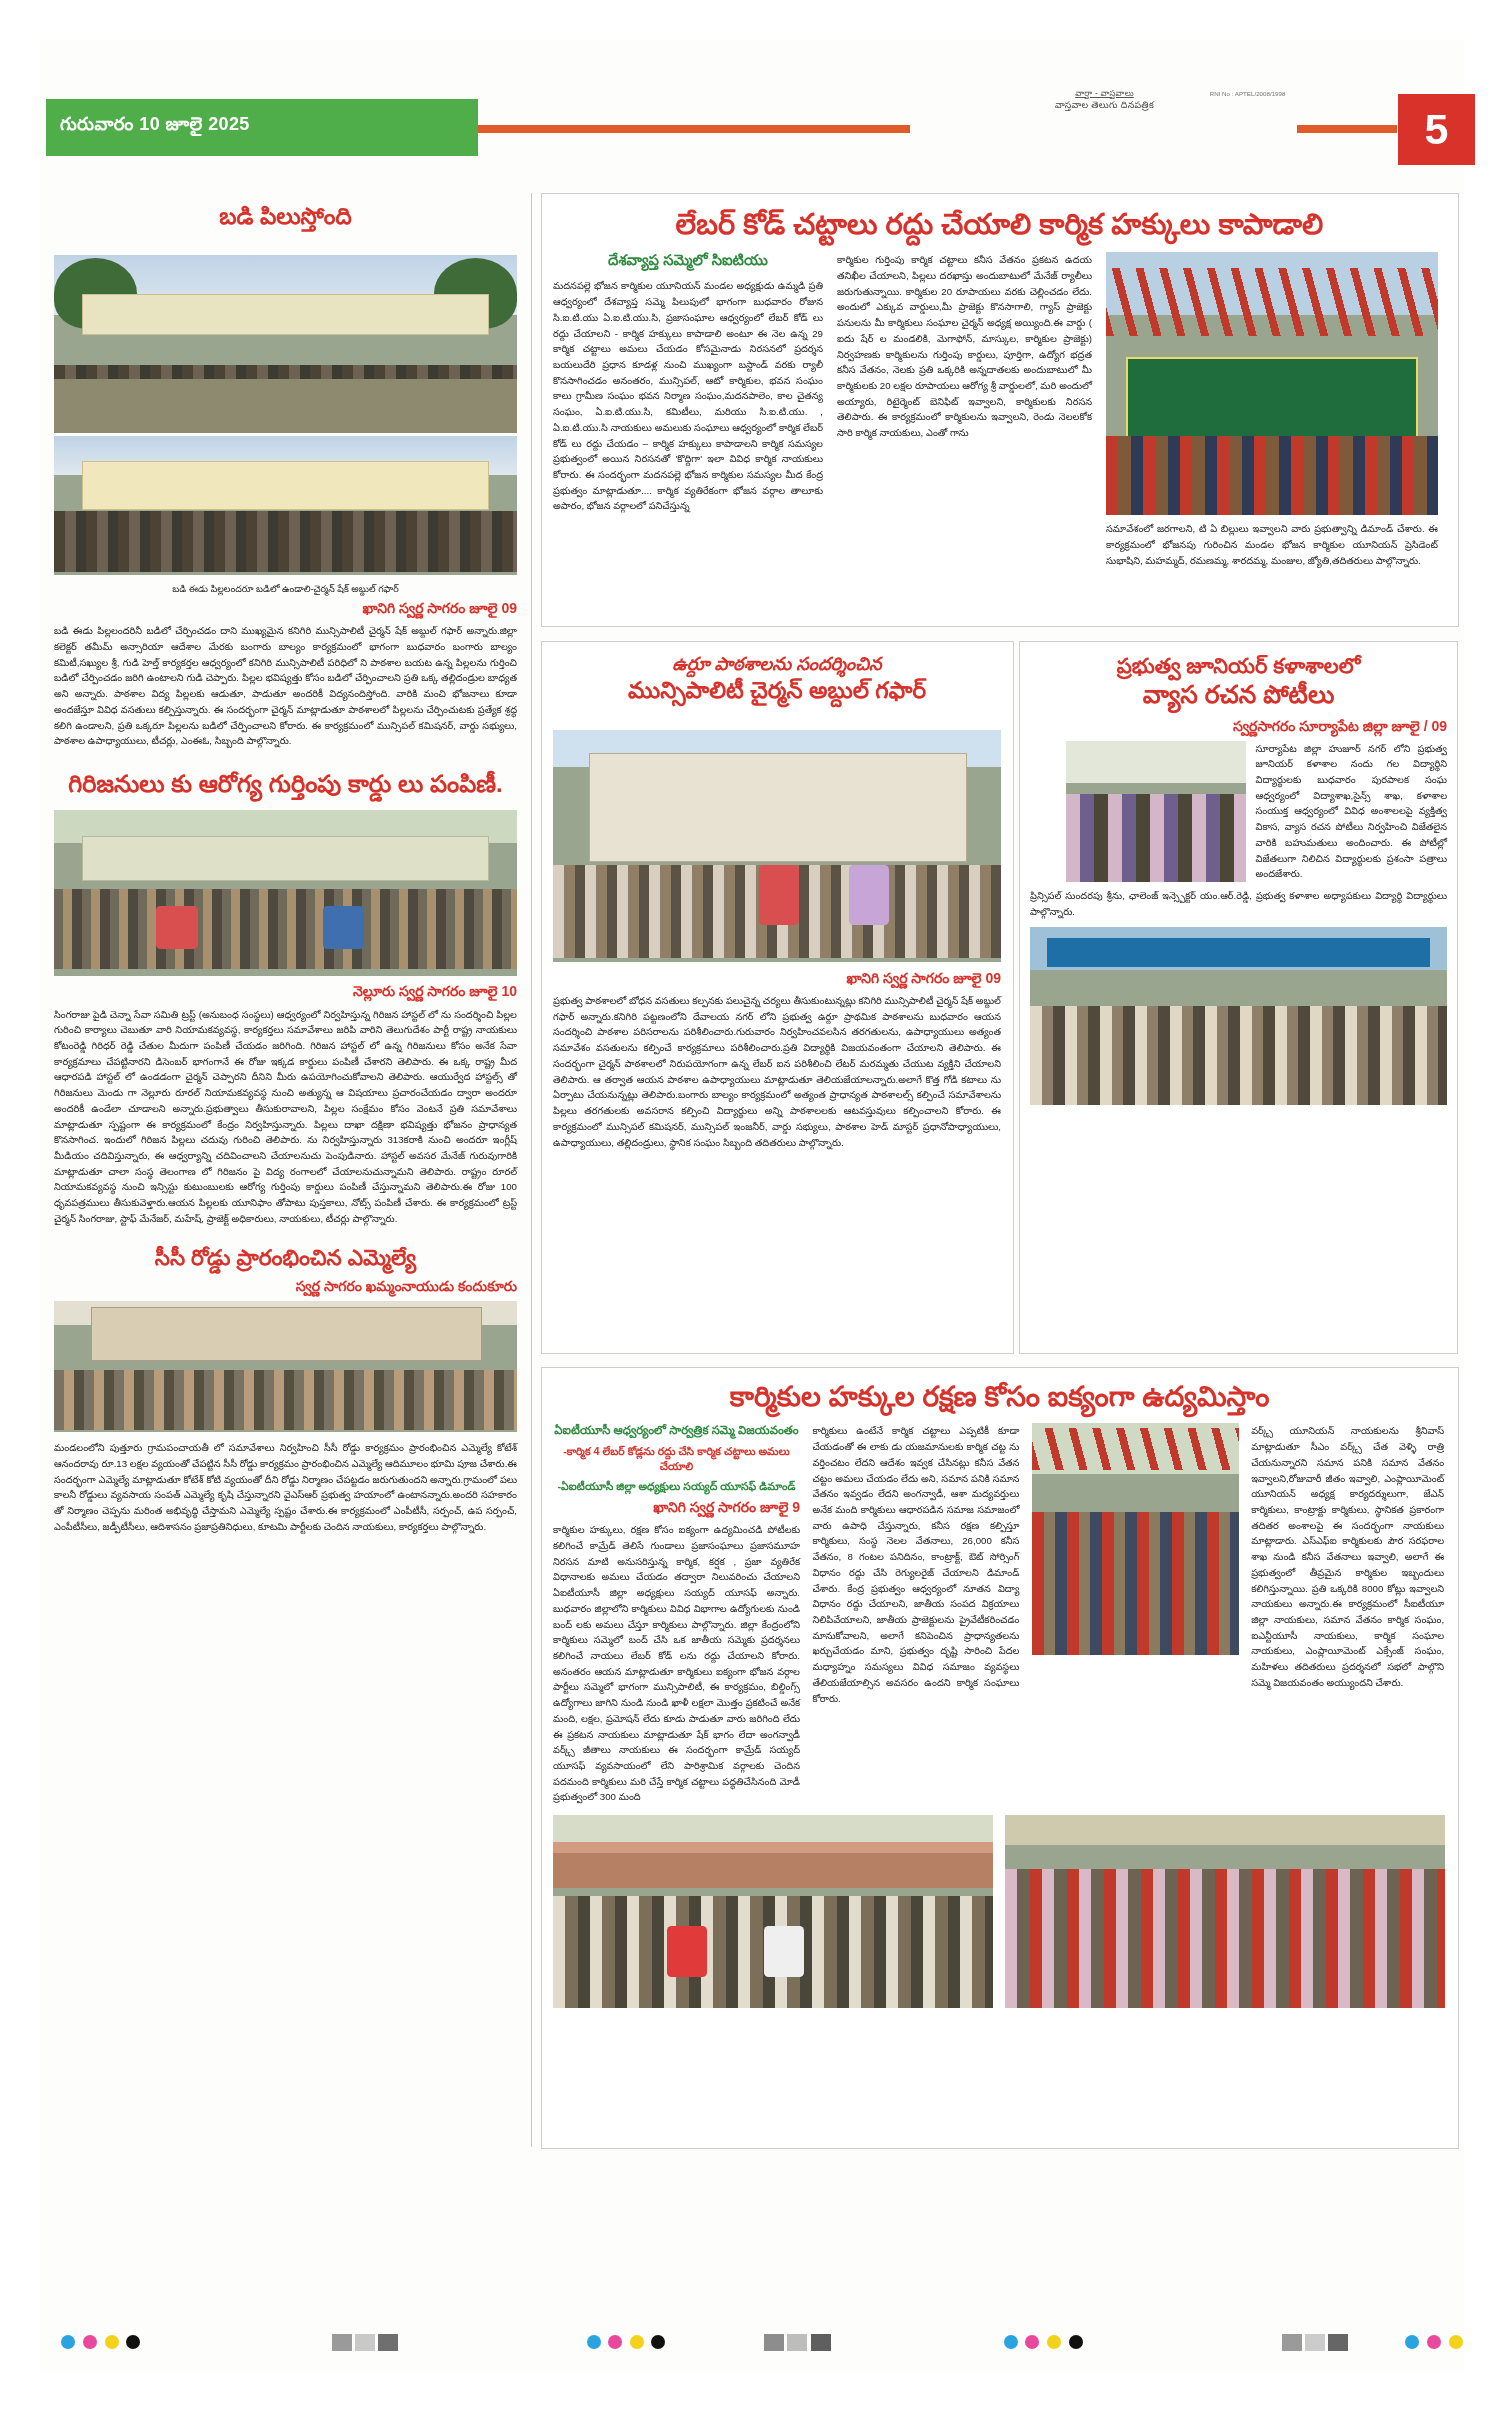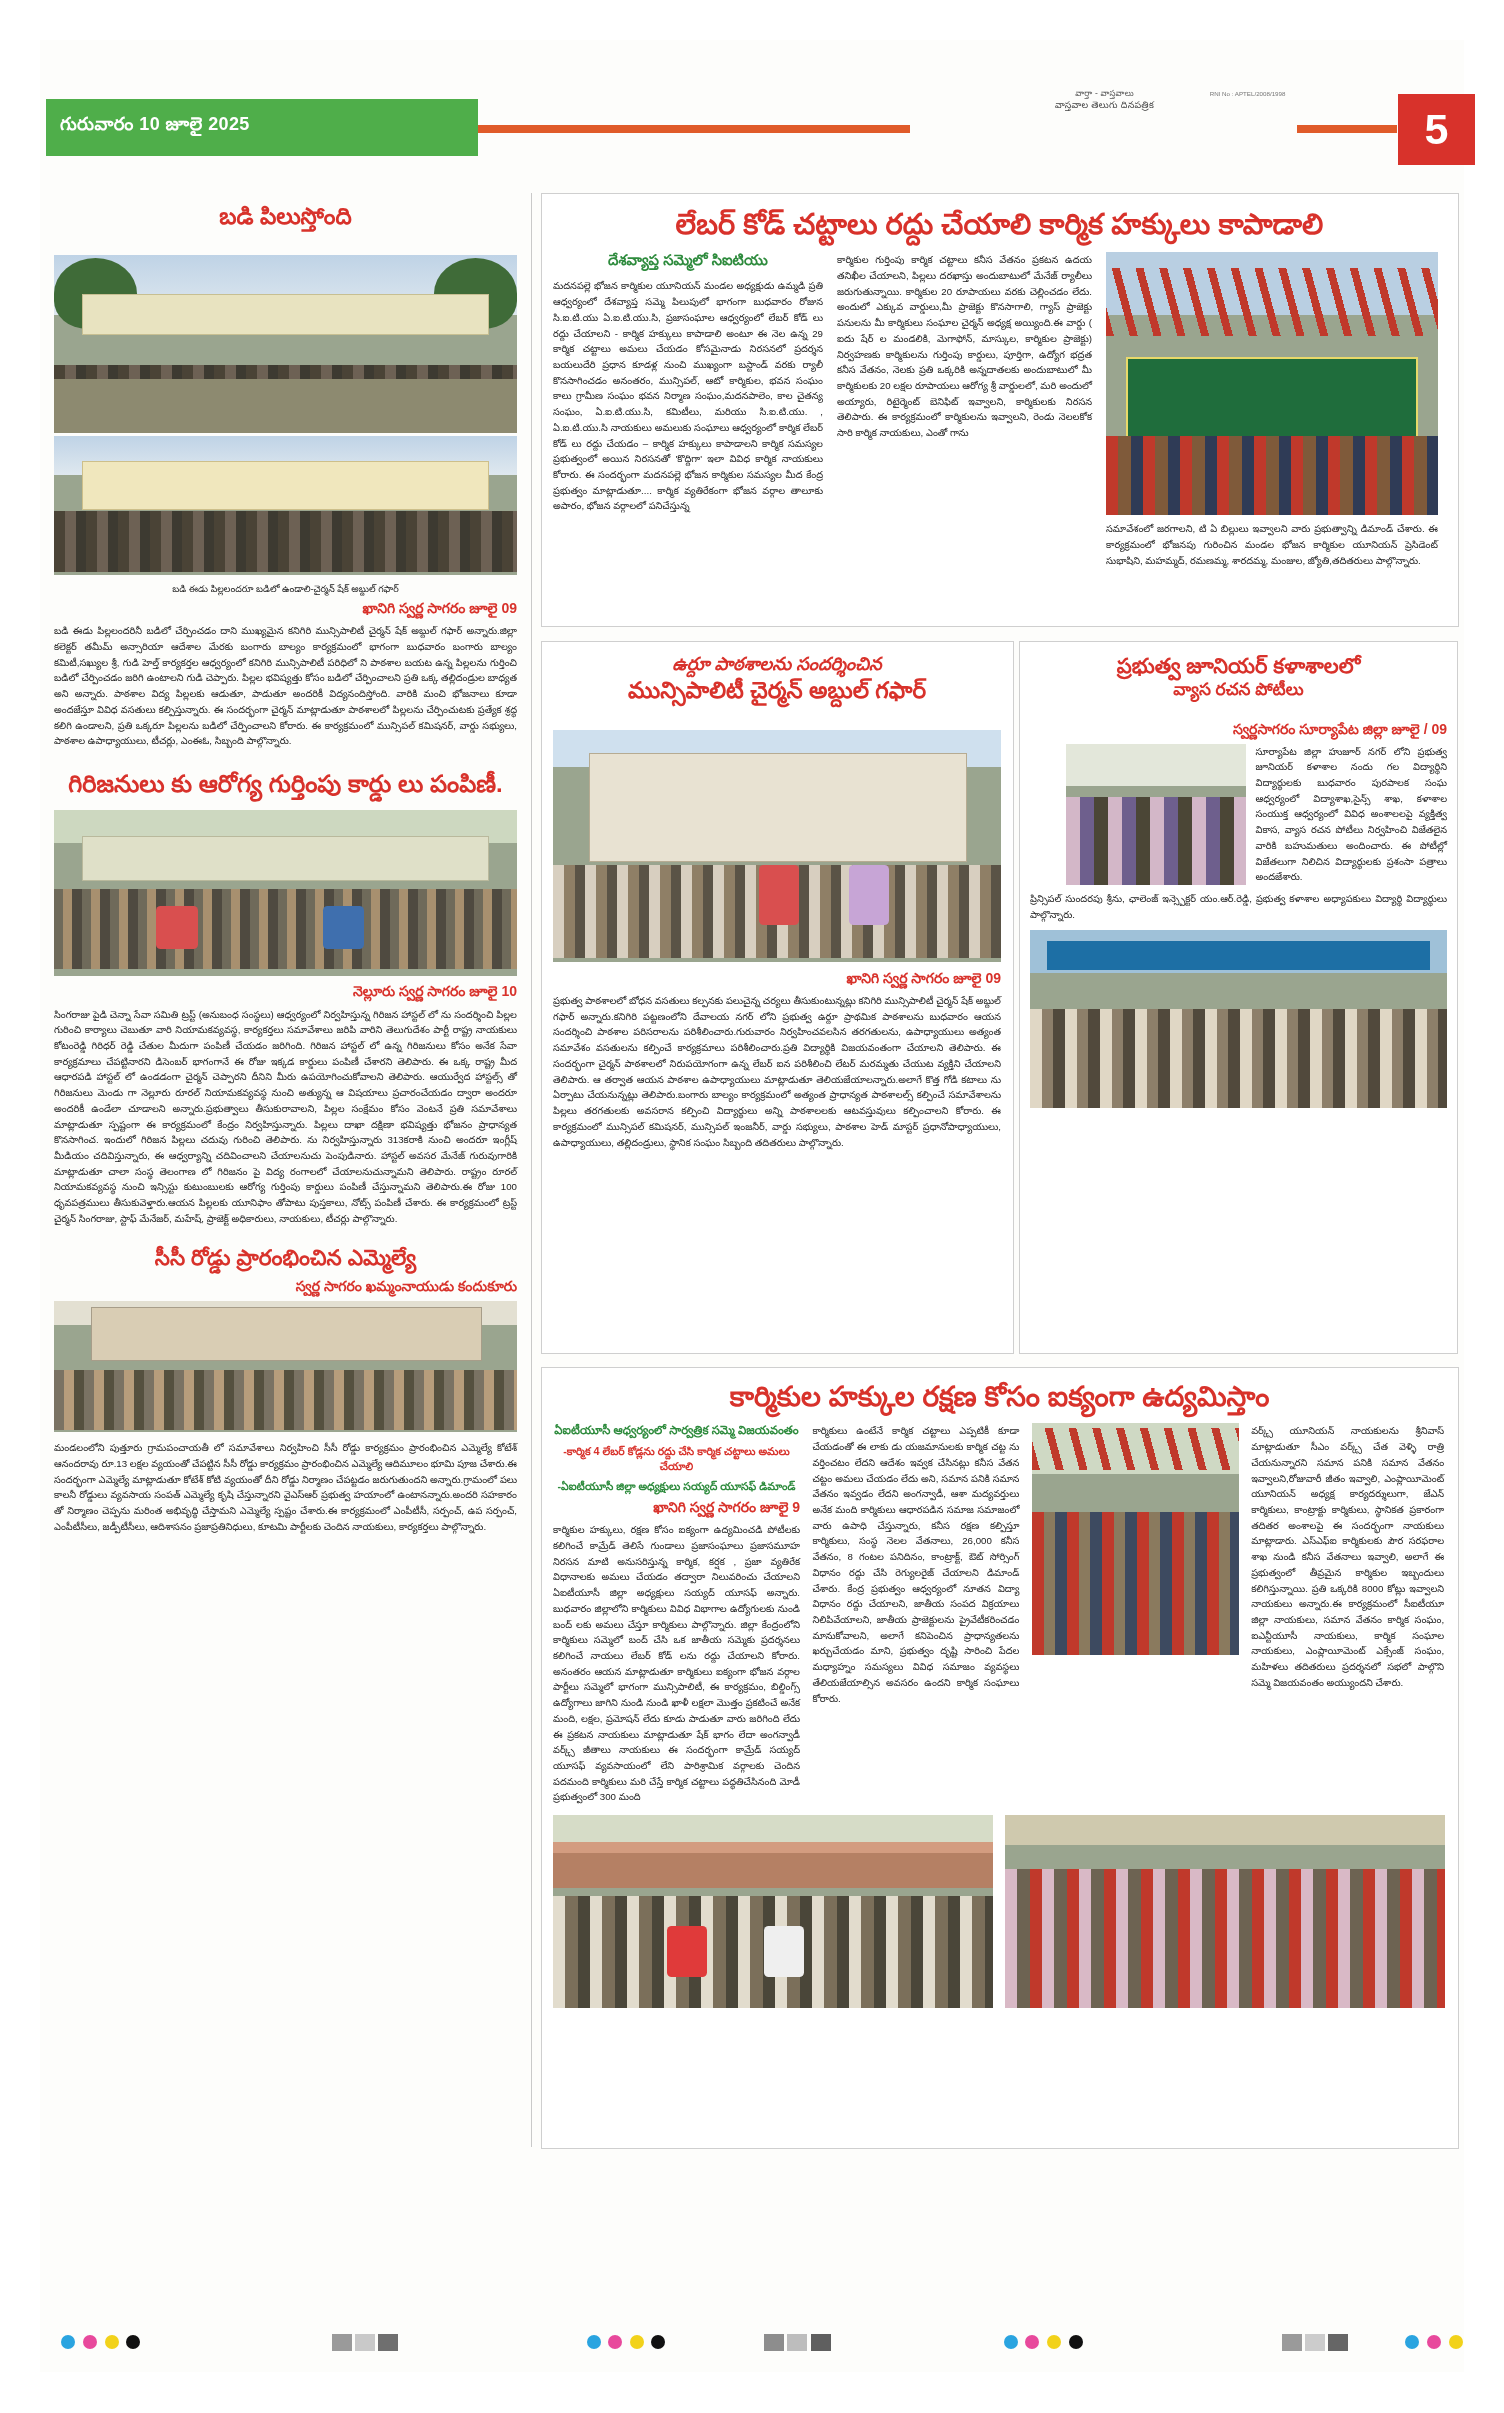"వార్తా - వాస్తవాలు" .logo-top { text-decoration: none -> underline }
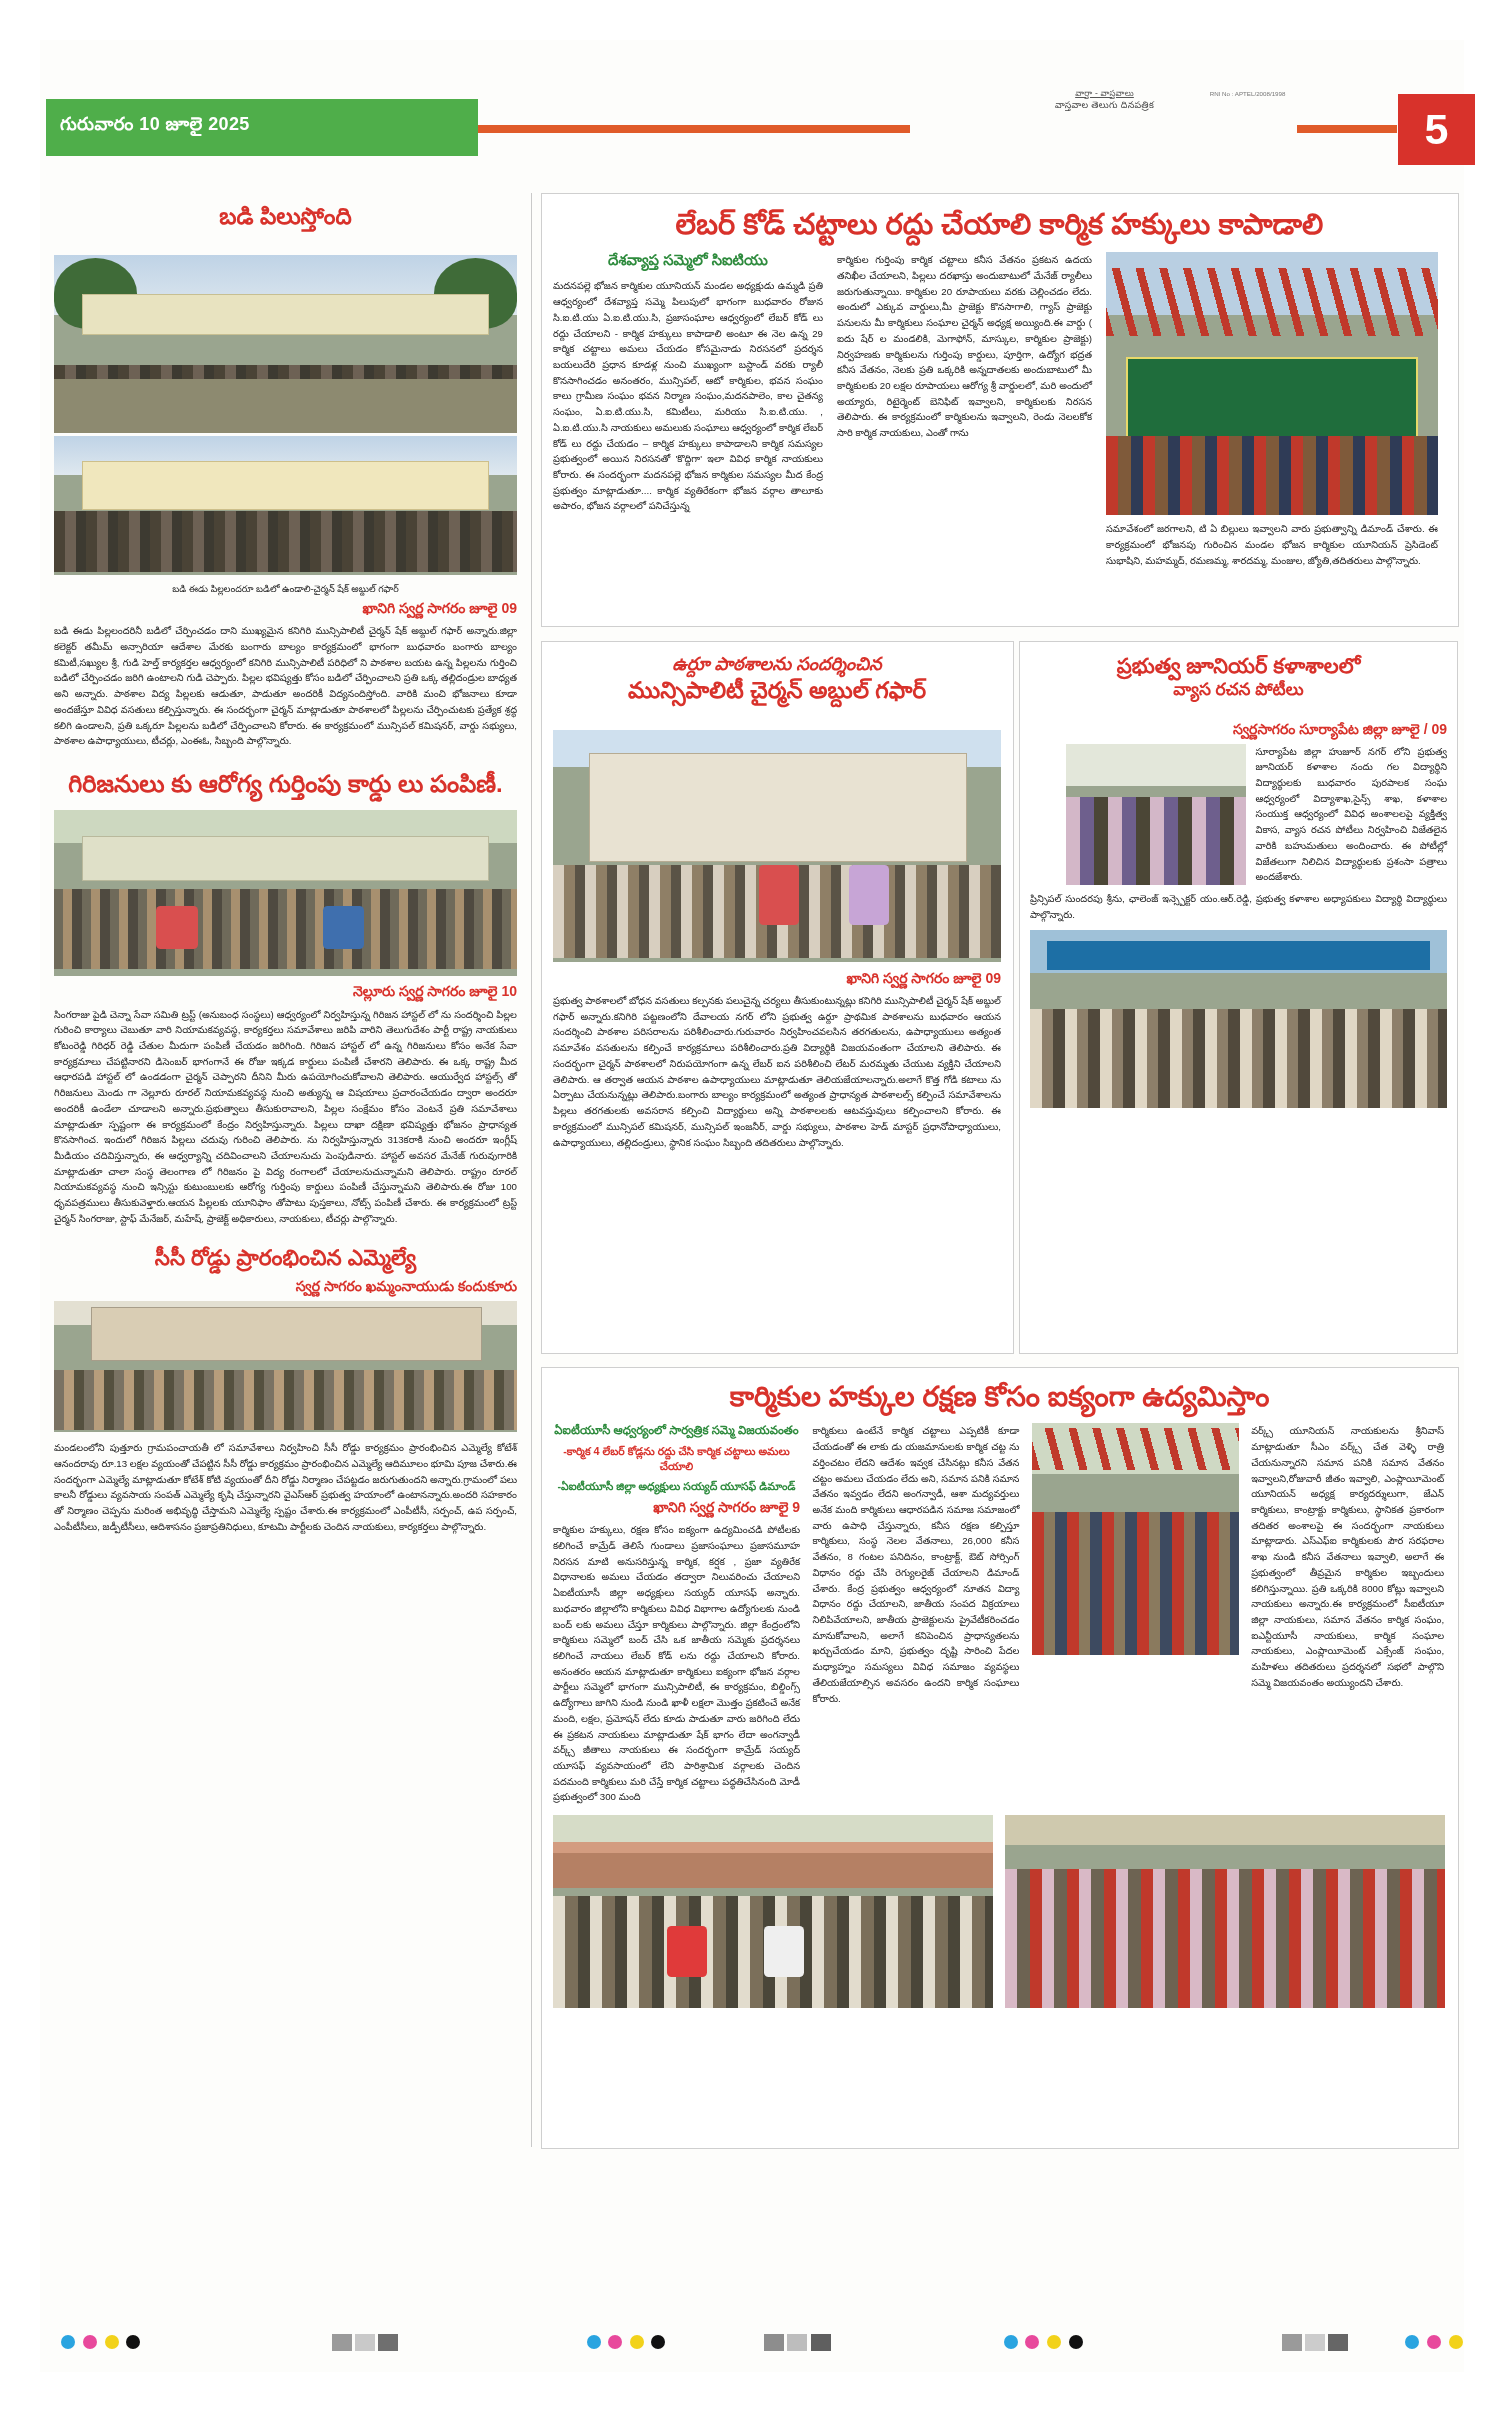"వ్యాస రచన పోటీలు" div.hl { font-size: 17px -> 25px; margin-bottom: 20px -> 7px }
